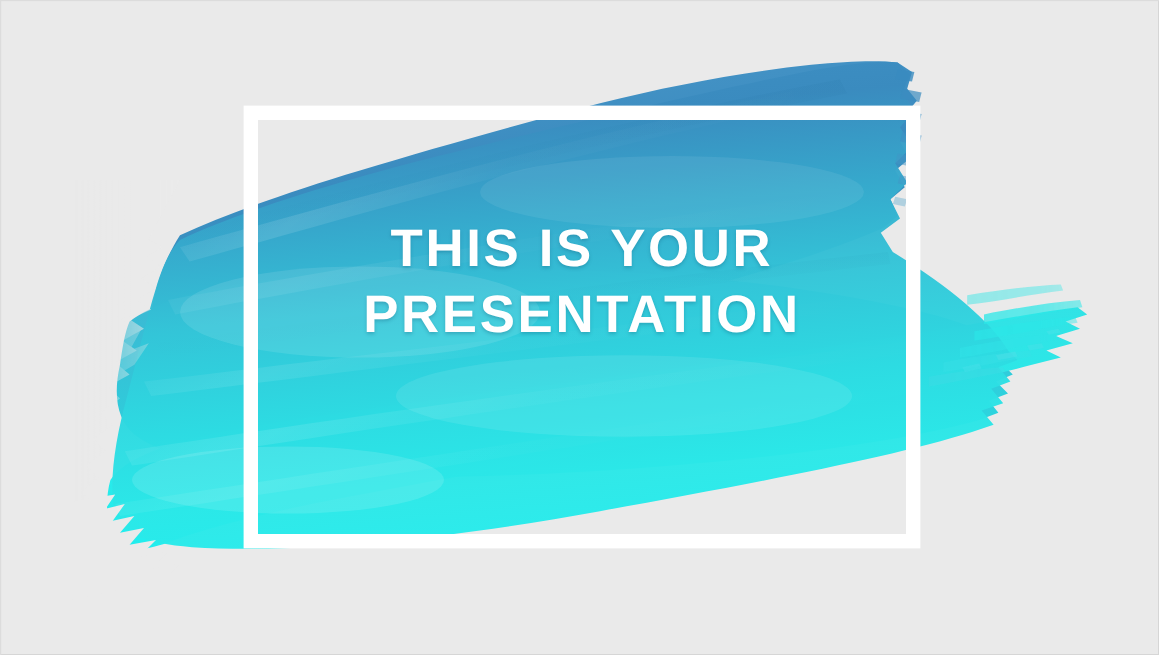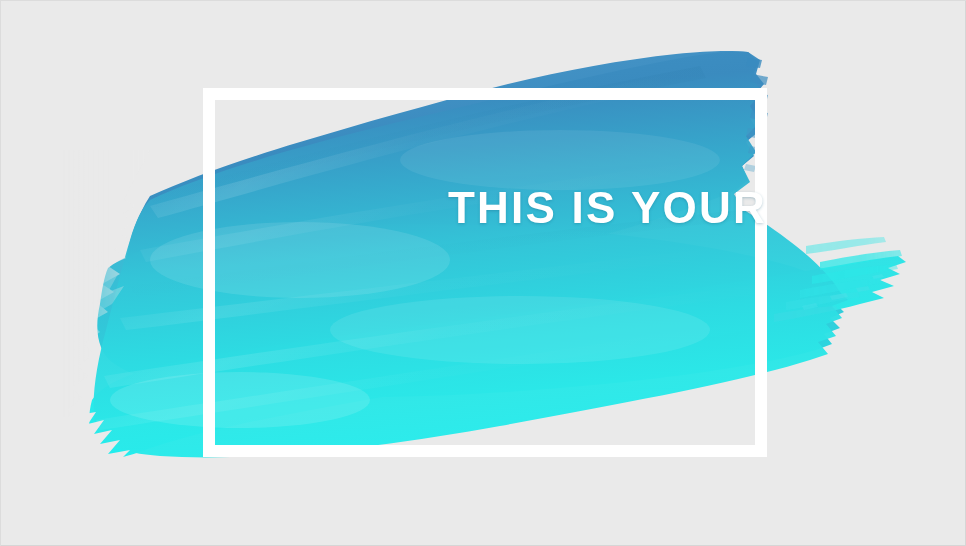"THIS IS YOUR" #title-block { text-align: right -> center }
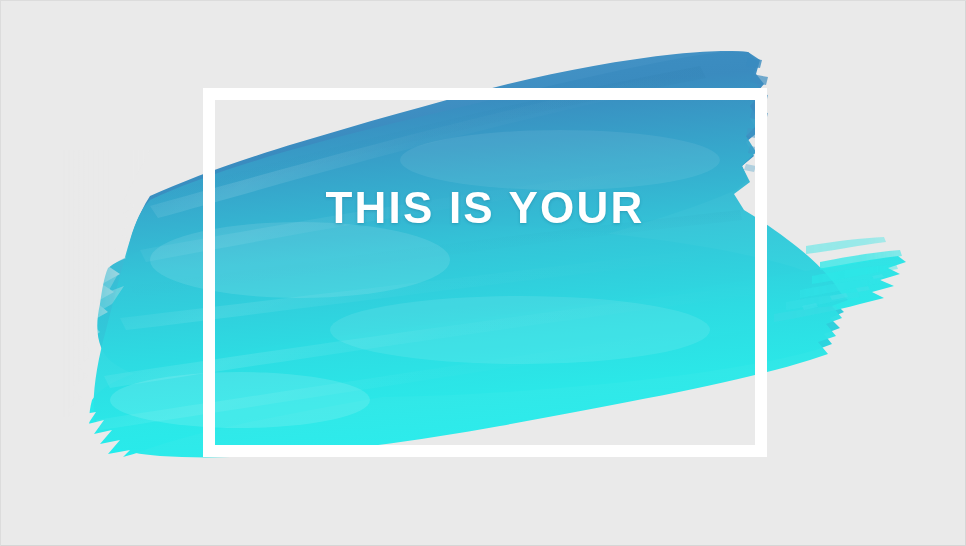"PRESENTATION" span.title-line { html: none -> <span>PRESENTATION</span> }
